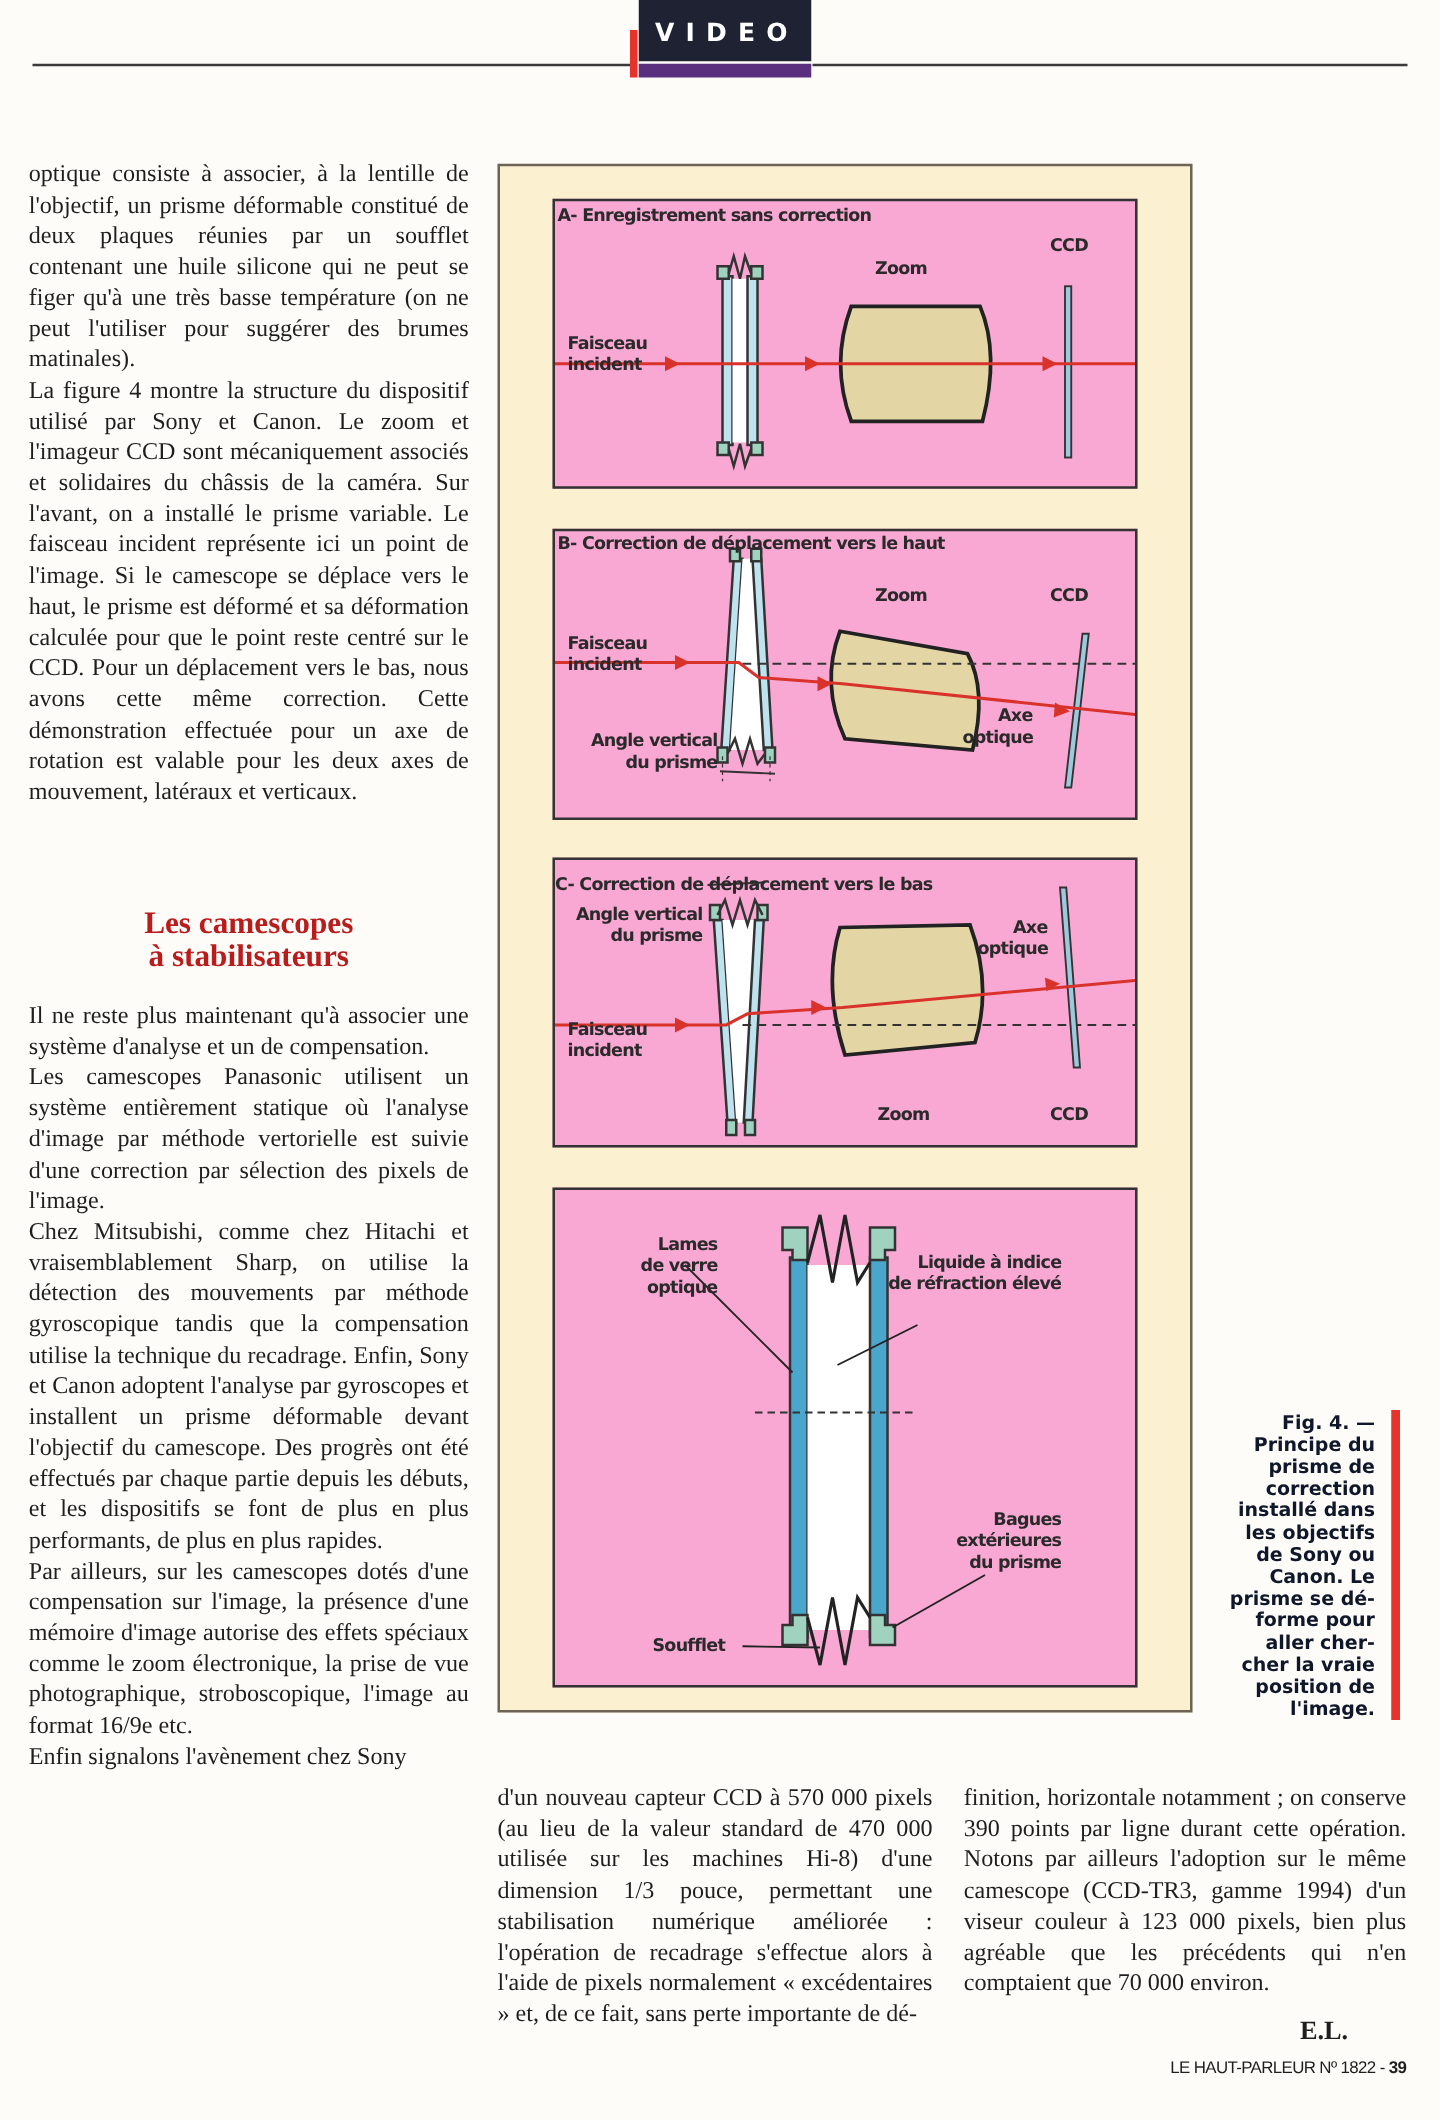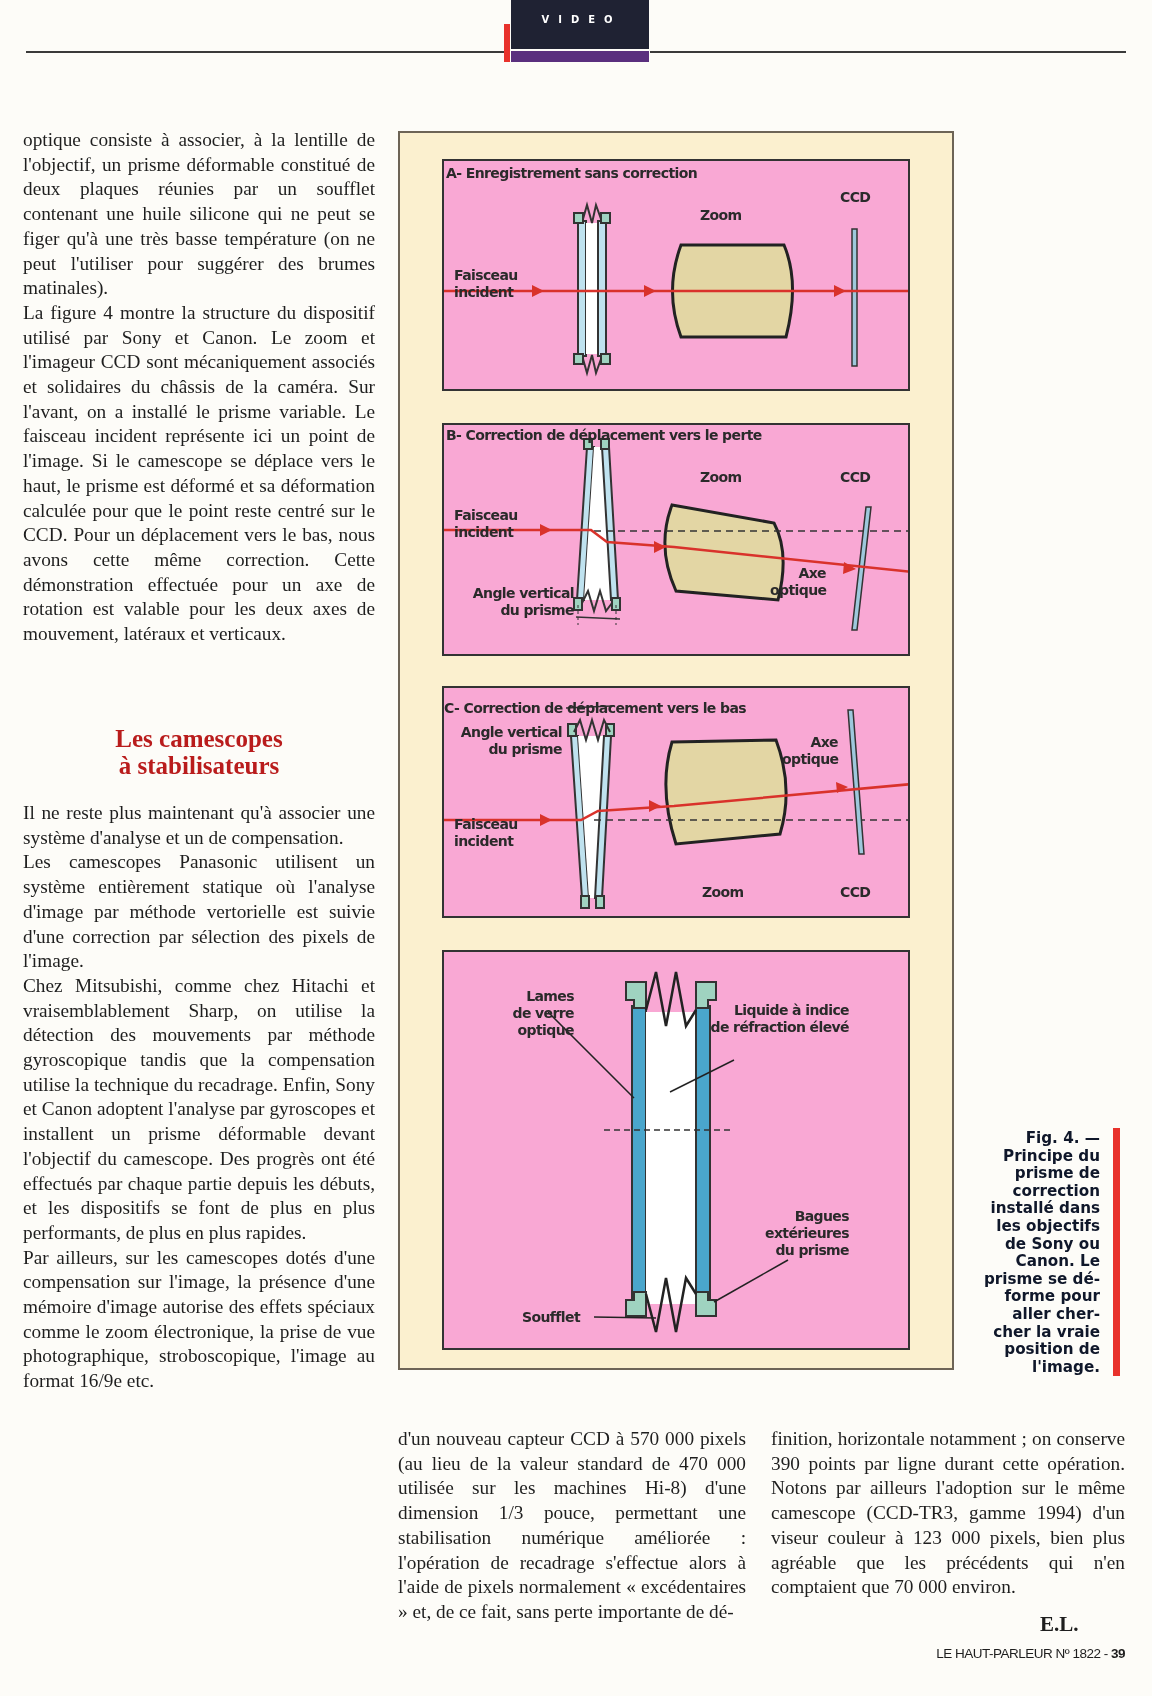"VIDEO" .tab-label { font-size: 10px -> 20px }
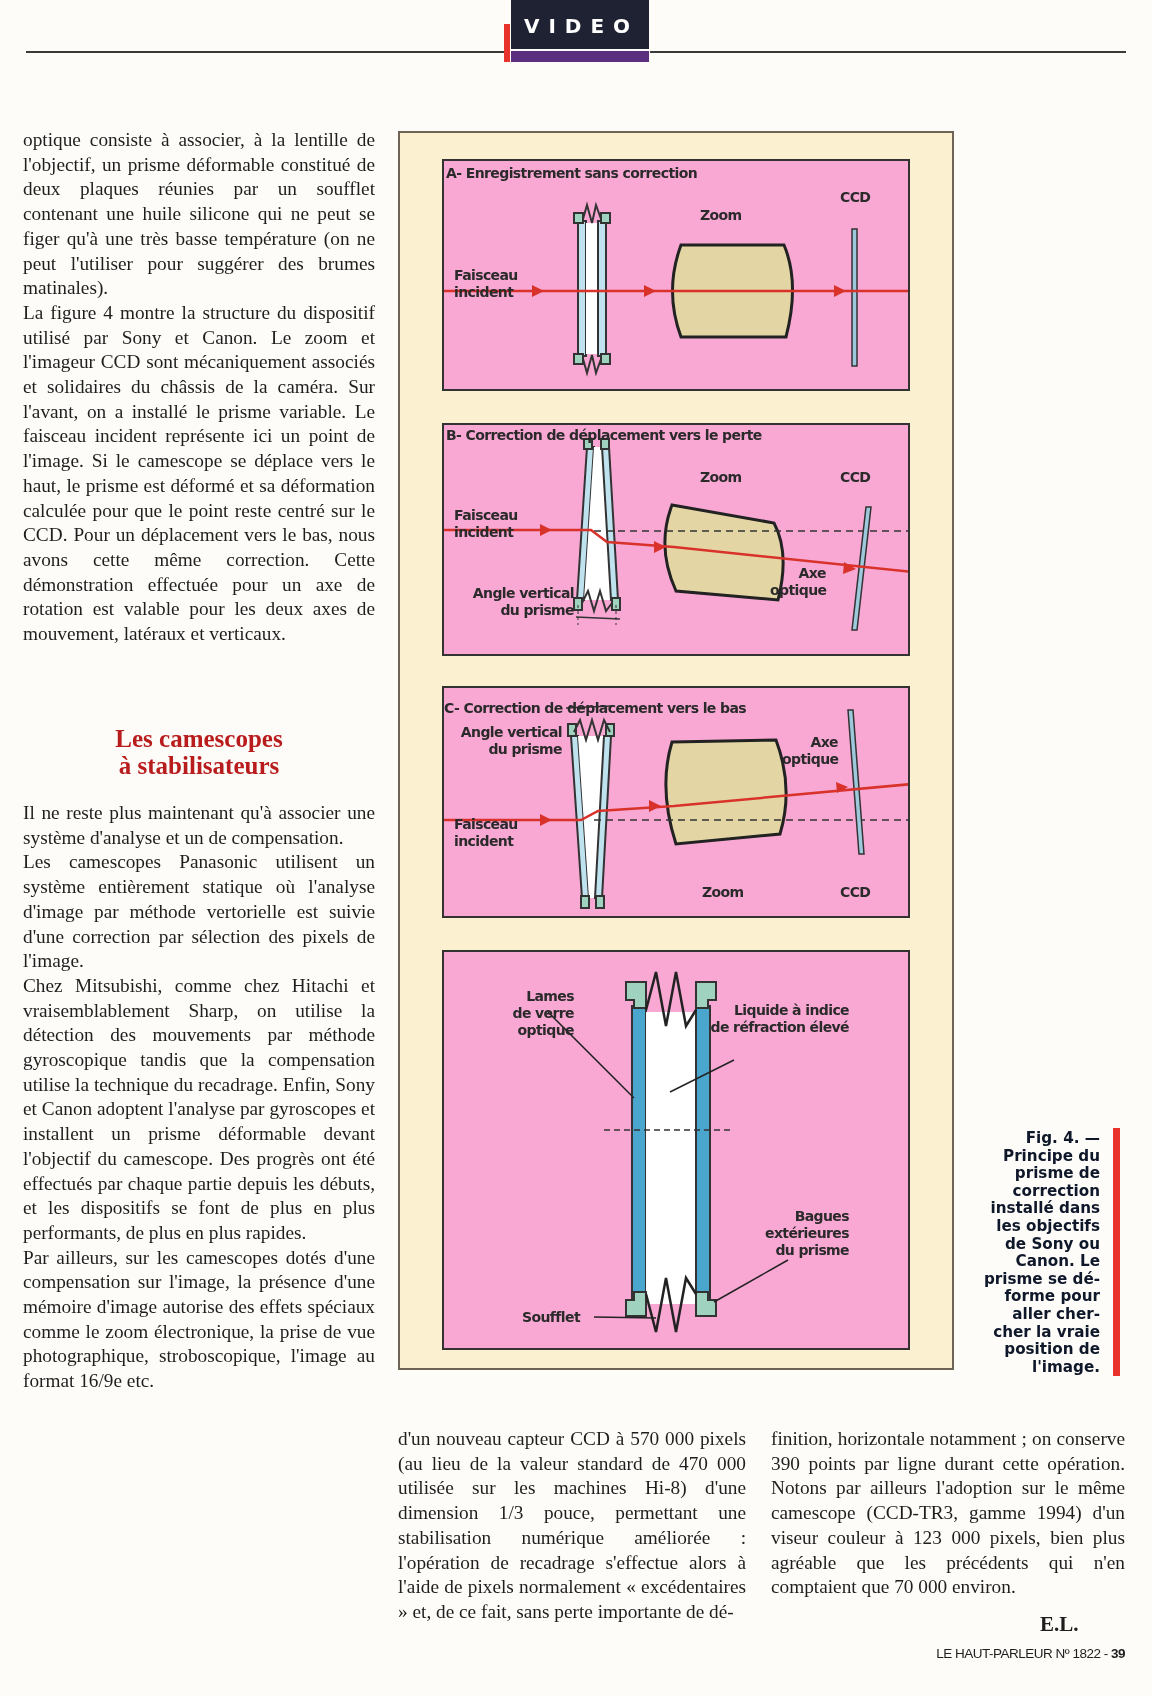"B- Correction de déplacement vers" div.lbl { text: perte -> haut }
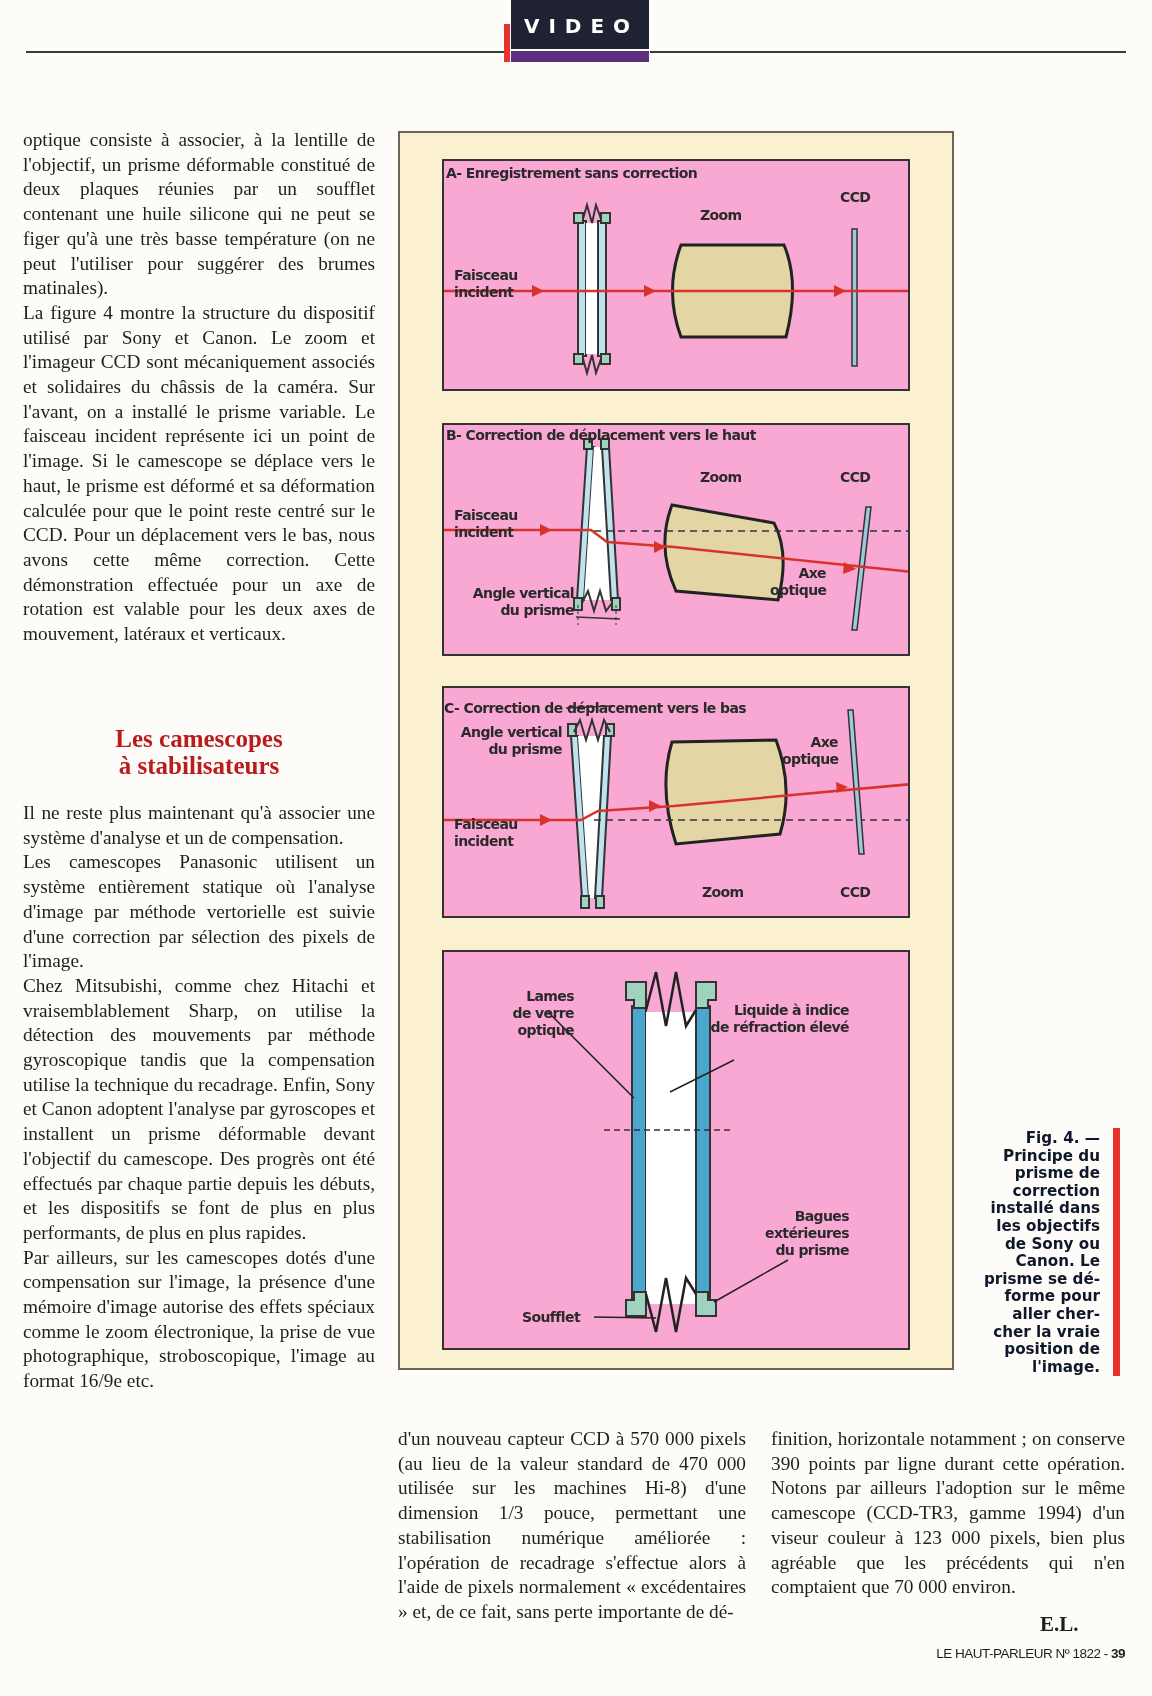"Enfin signalons l'avènement chez Sony" p { html: none -> <p>Enfin signalons l'avènement chez Sony</p> }
